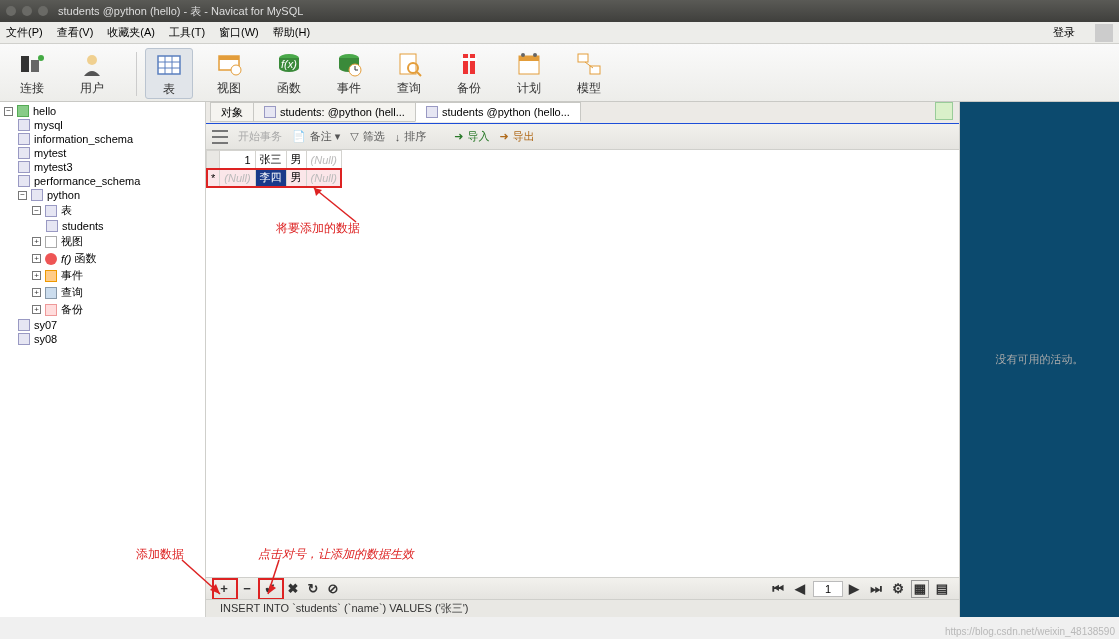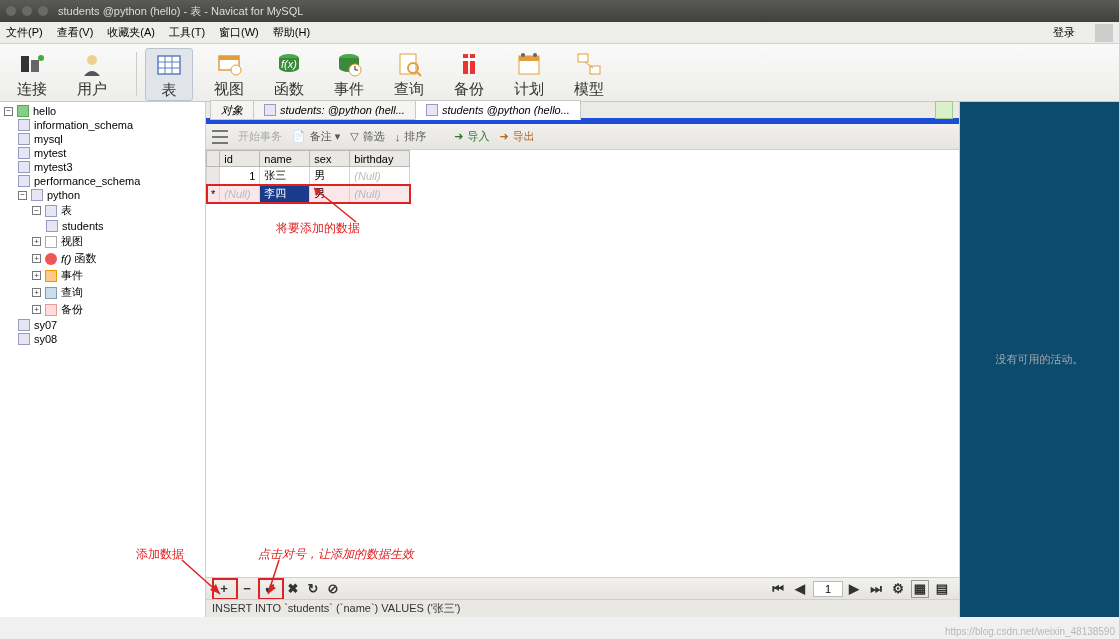"连接" .tb-label { font-size: 15px -> 12px }
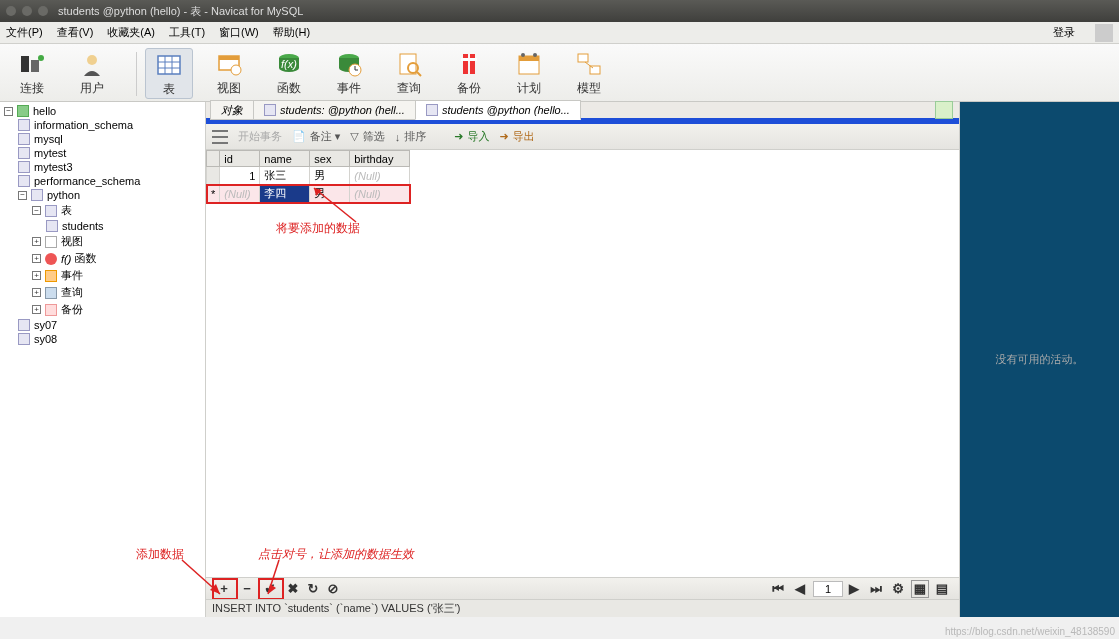"对象" .tabs { align-items: center -> none; border-bottom: 6px solid #1d4ed8 -> 1px solid #1d4ed8; font-style: italic -> none }
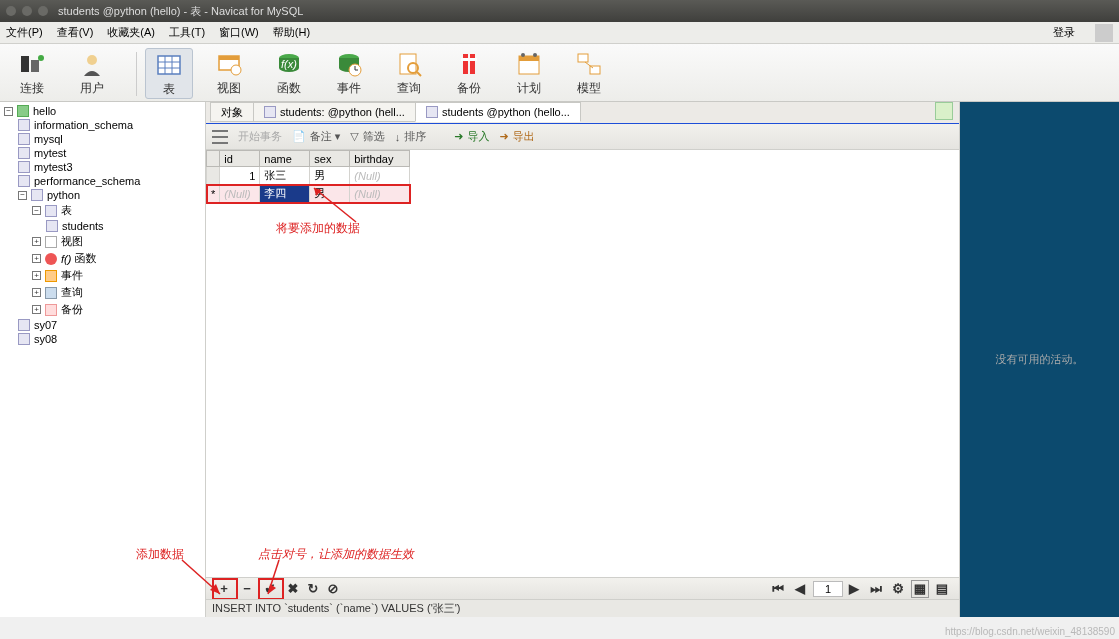"information_schema" div.tree-item { order: before "mysql" -> after "mysql" }
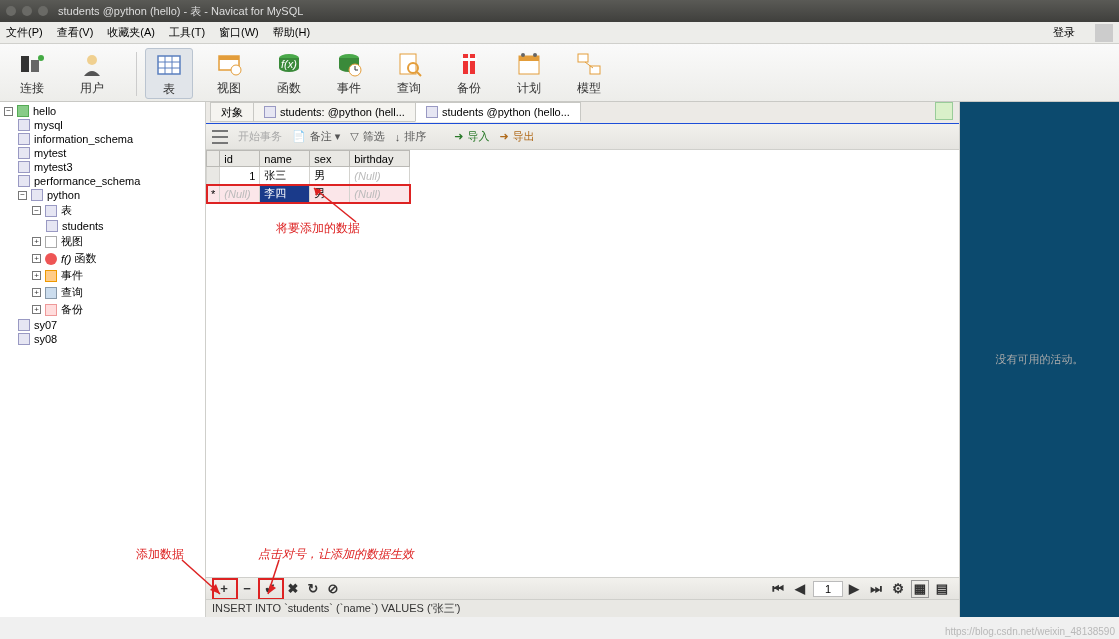"id" tr { html: <tr> <th></th> <th>id</th> <th>name</th> <th>sex</th> <th>birthday</th> </tr> -> none }
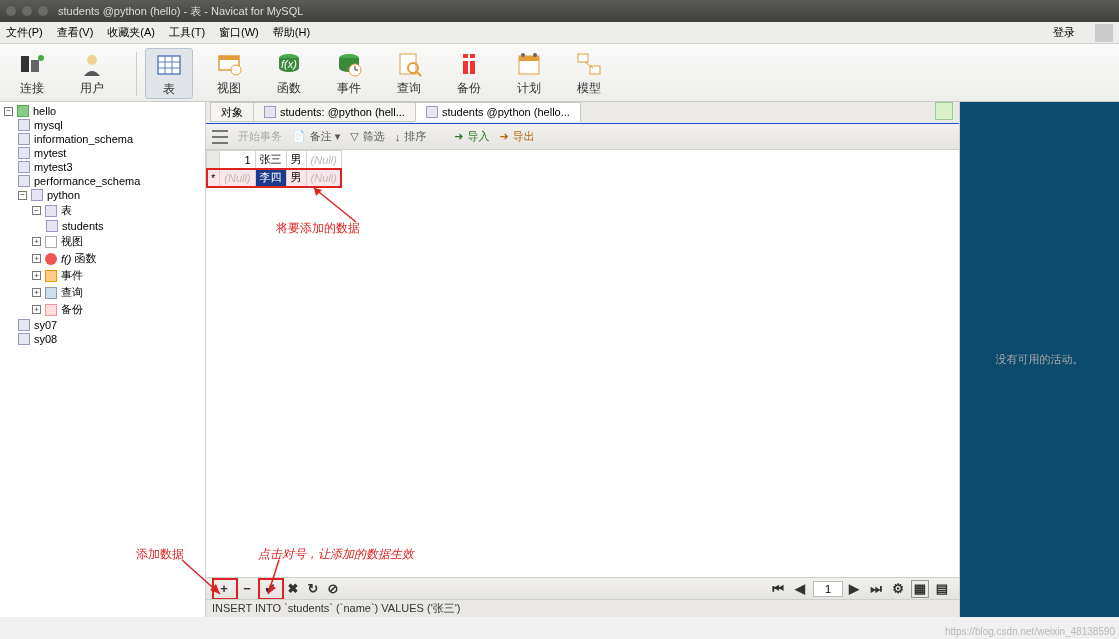"INSERT INTO `students` (`name`) VALUES" .statusbar { padding: 0 6px -> 0 14px }
